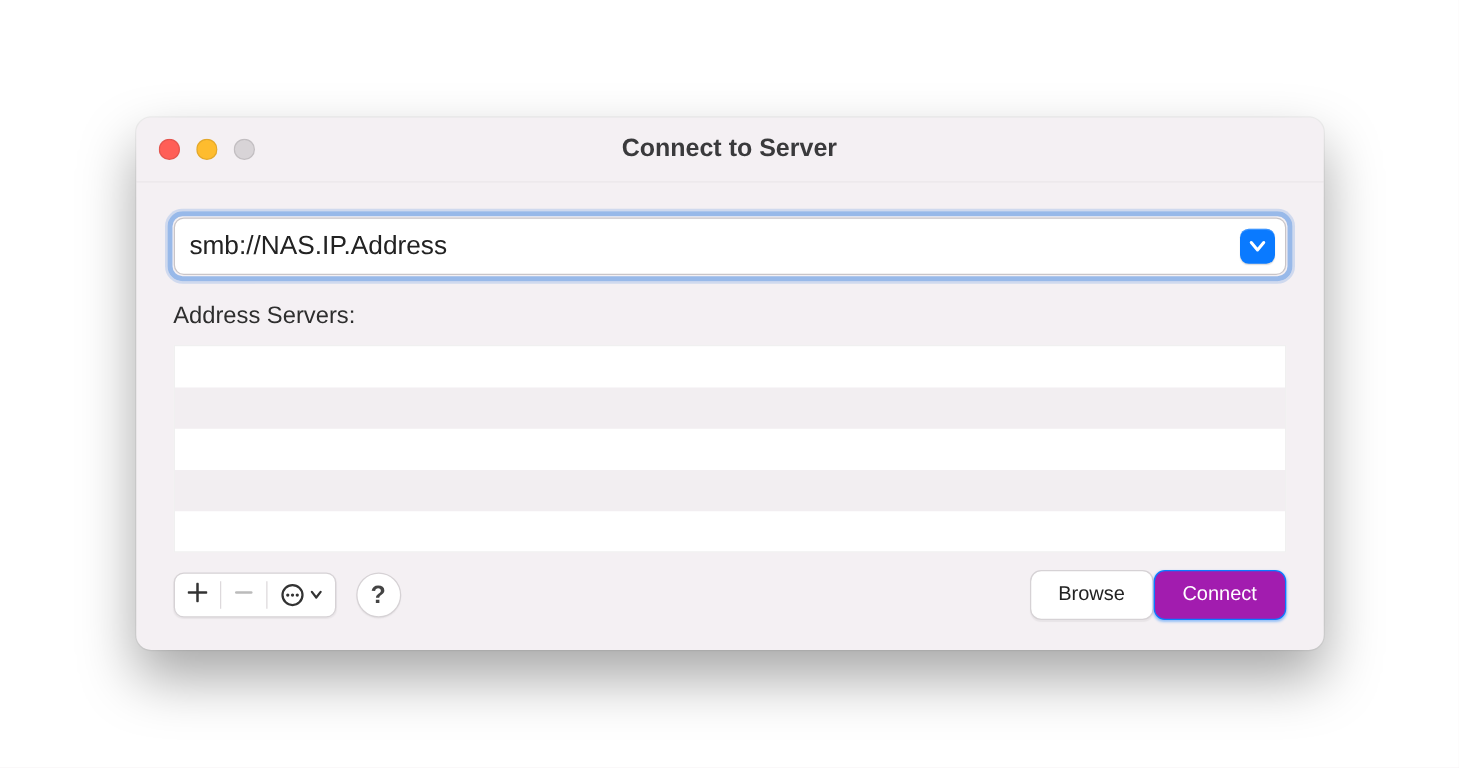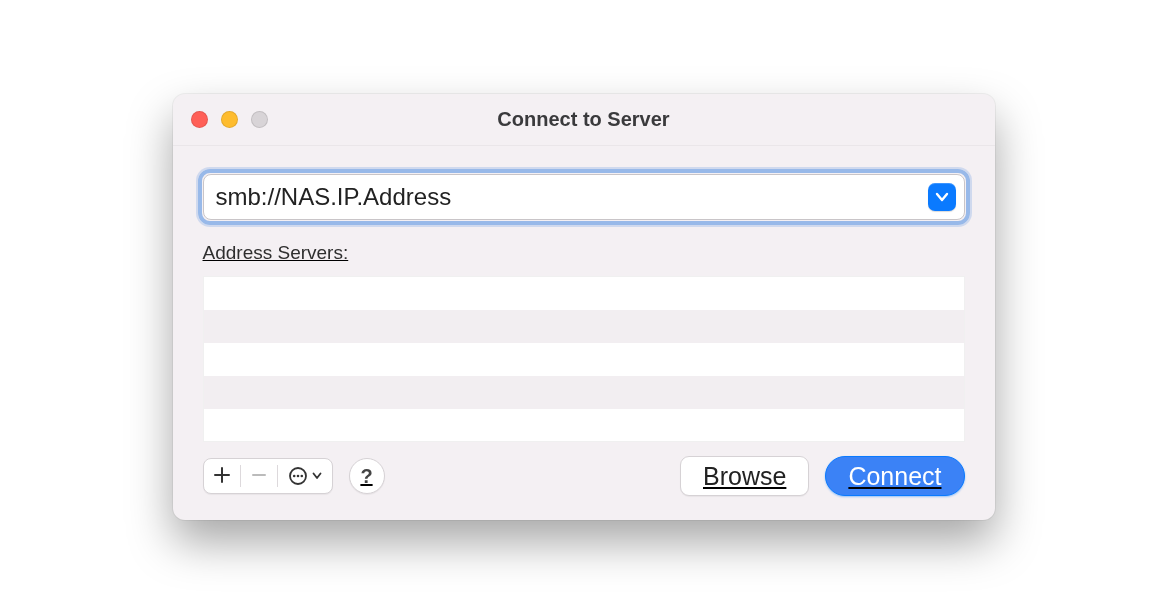"Connect to Server" .window { text-decoration: underline -> none; width: 822px -> 950px }
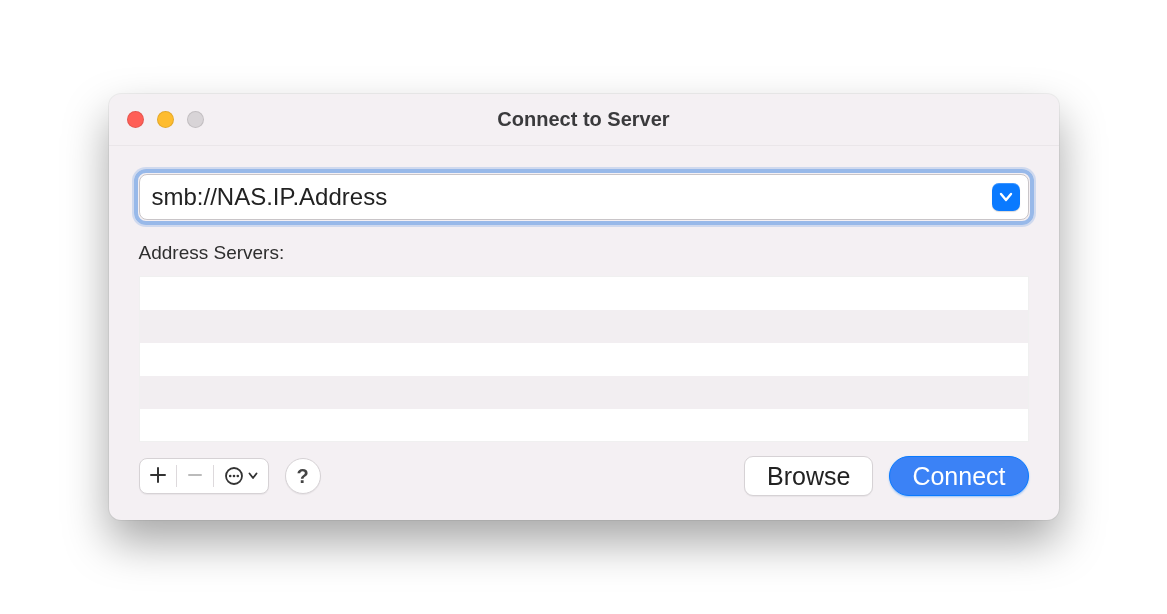"smb://NAS.IP.Address" .address-input { font-size: 24px -> 21px }
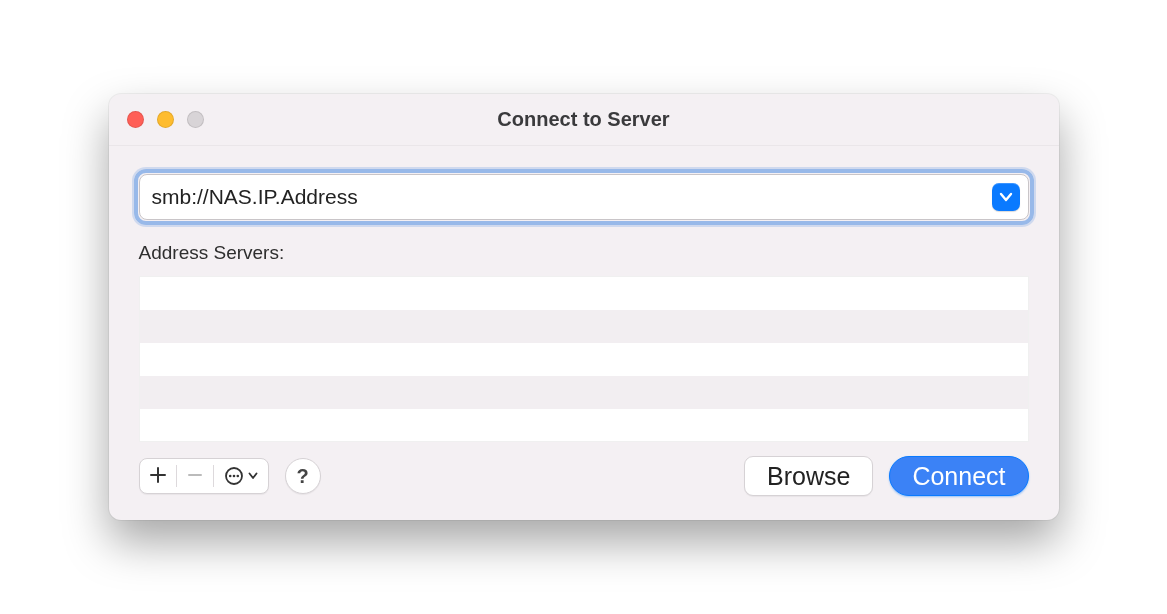"Browse" .btn { font-size: 25px -> 16px }
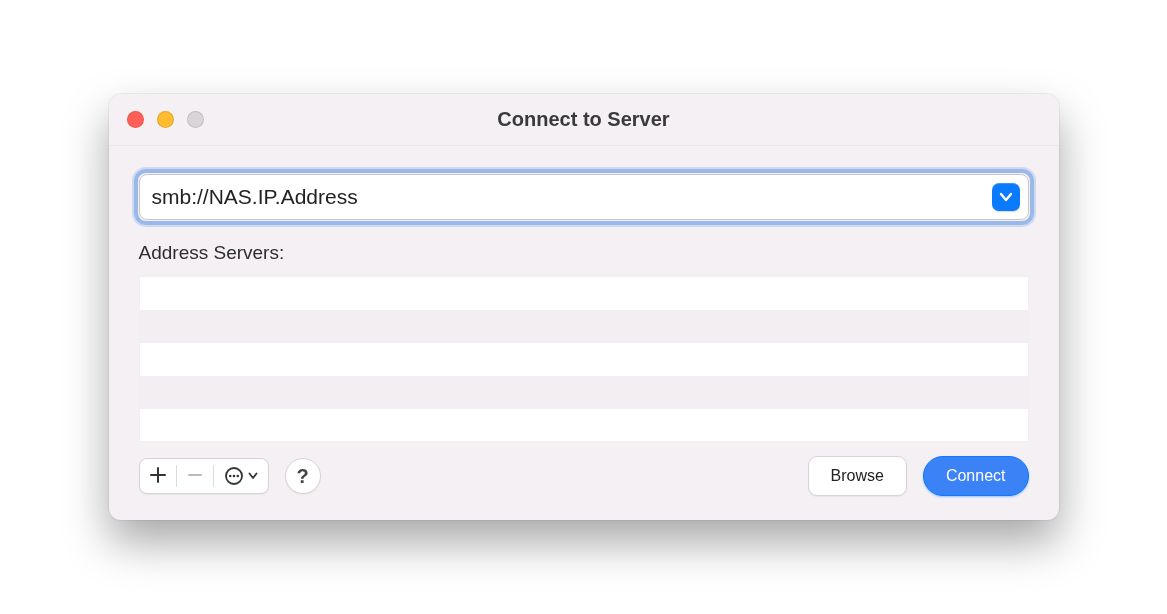"Connect" .btn.primary { background: #3b82f6 -> #a21caf; border-radius: 20px -> none; margin-left: 16px -> 0 }
